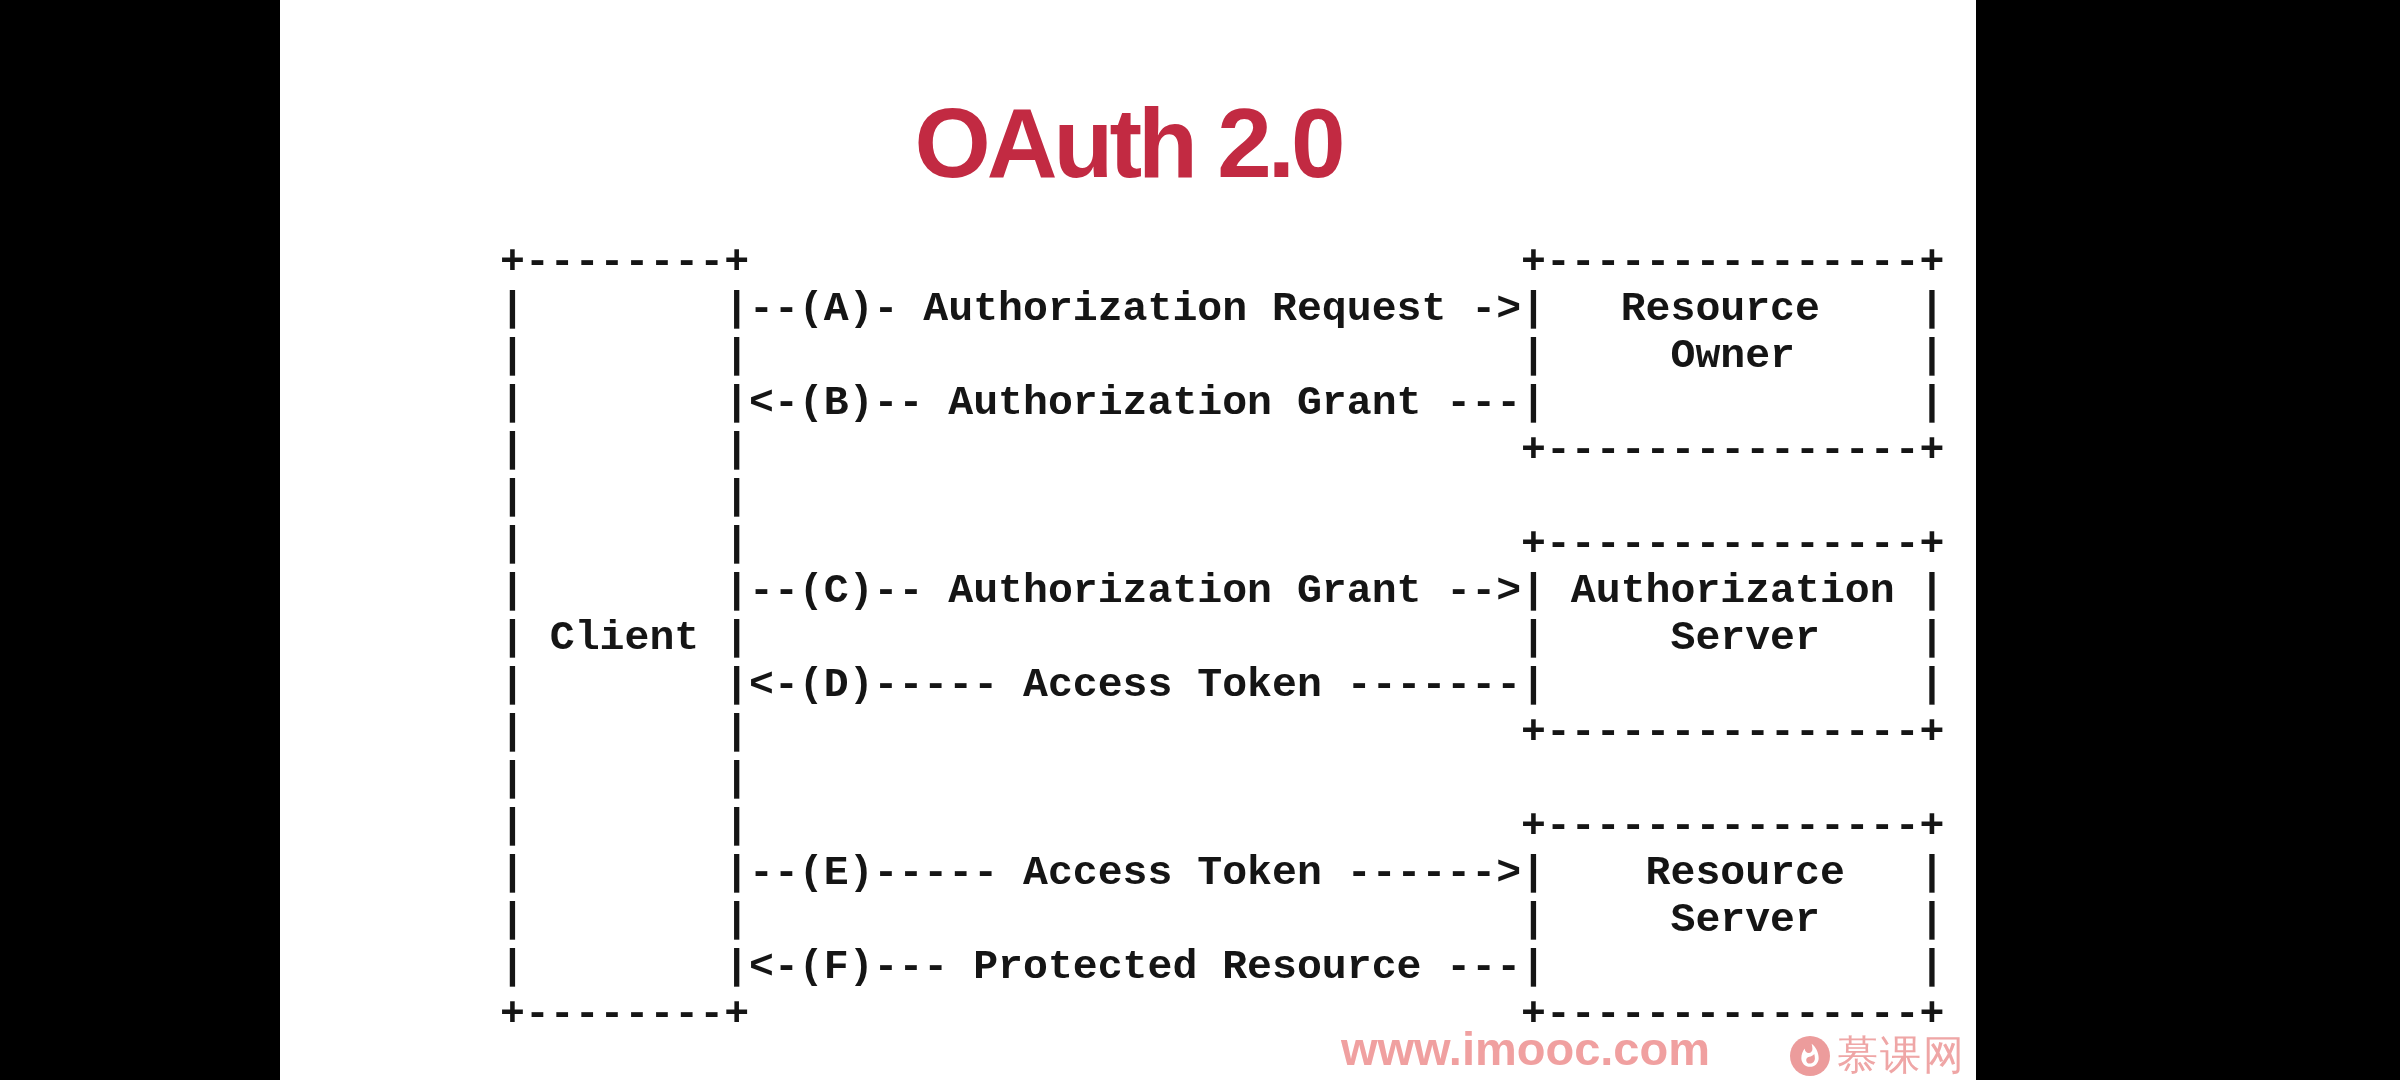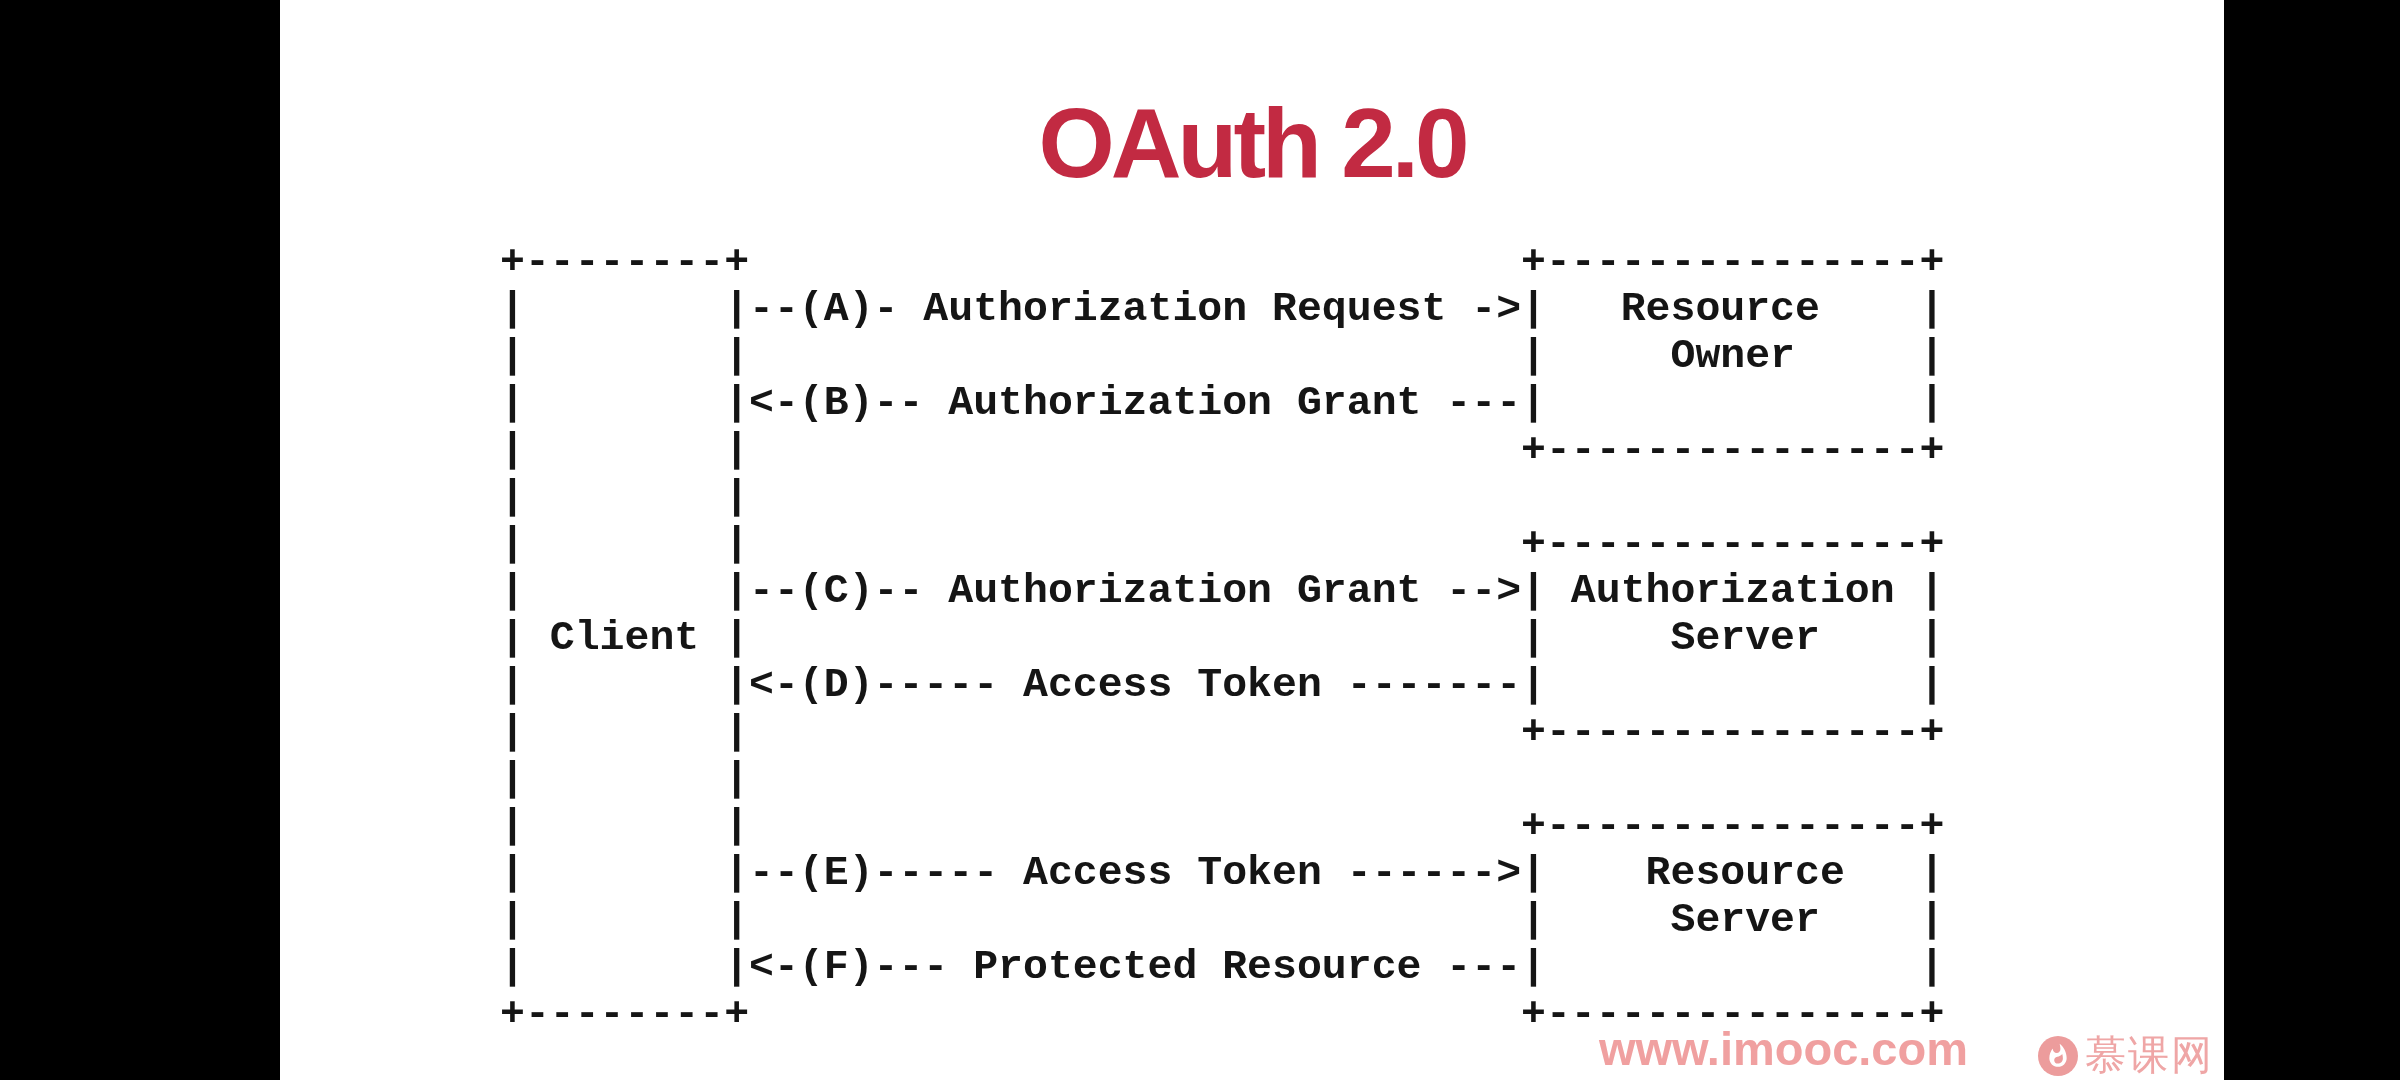"OAuth 2.0" .slide { width: 1944px -> 1696px }
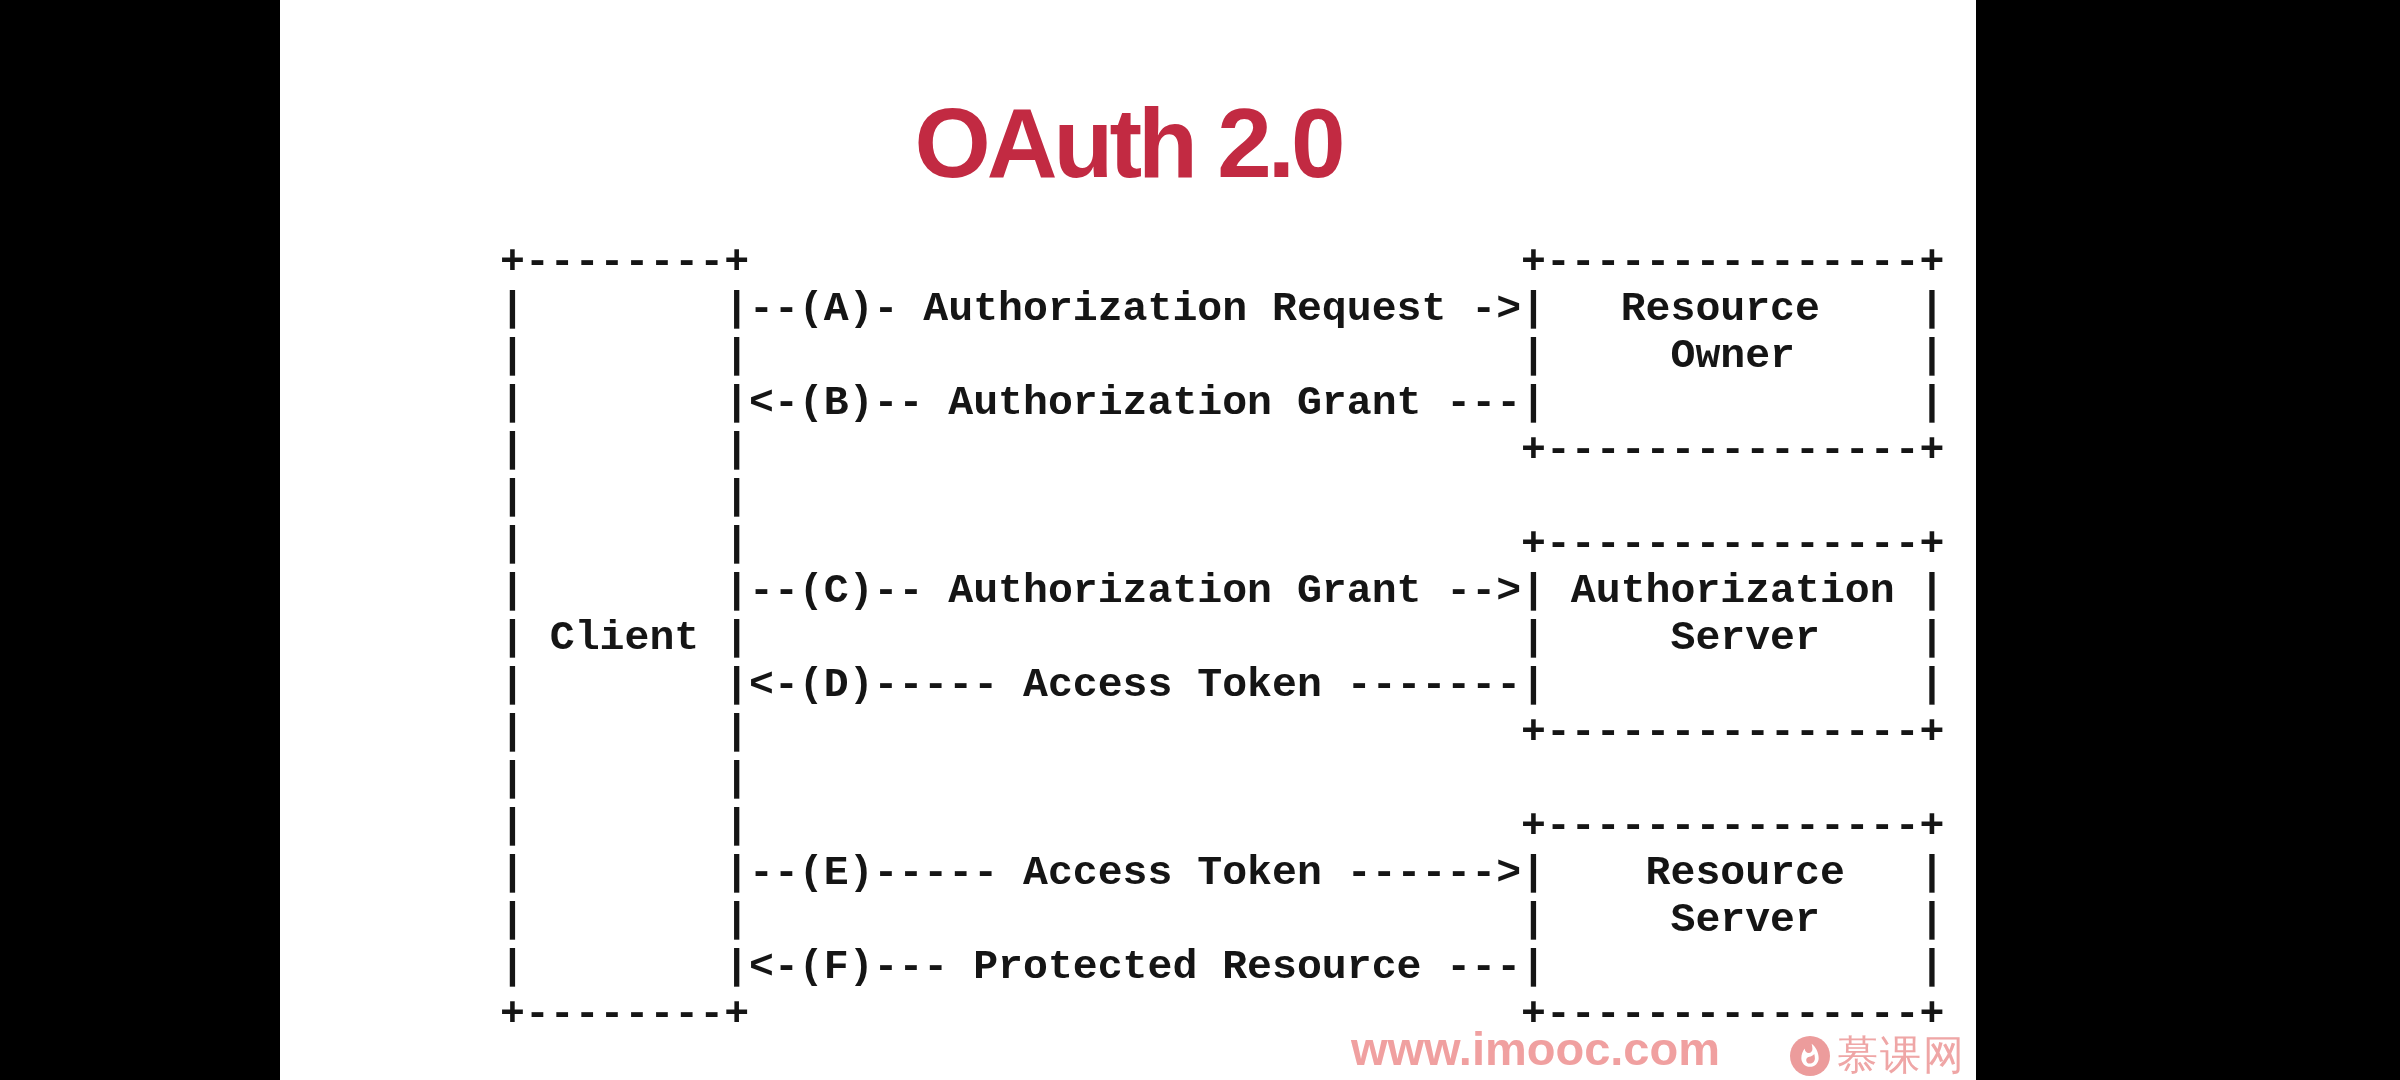"www.imooc.com" .watermark-url { right: 256px -> 266px }
